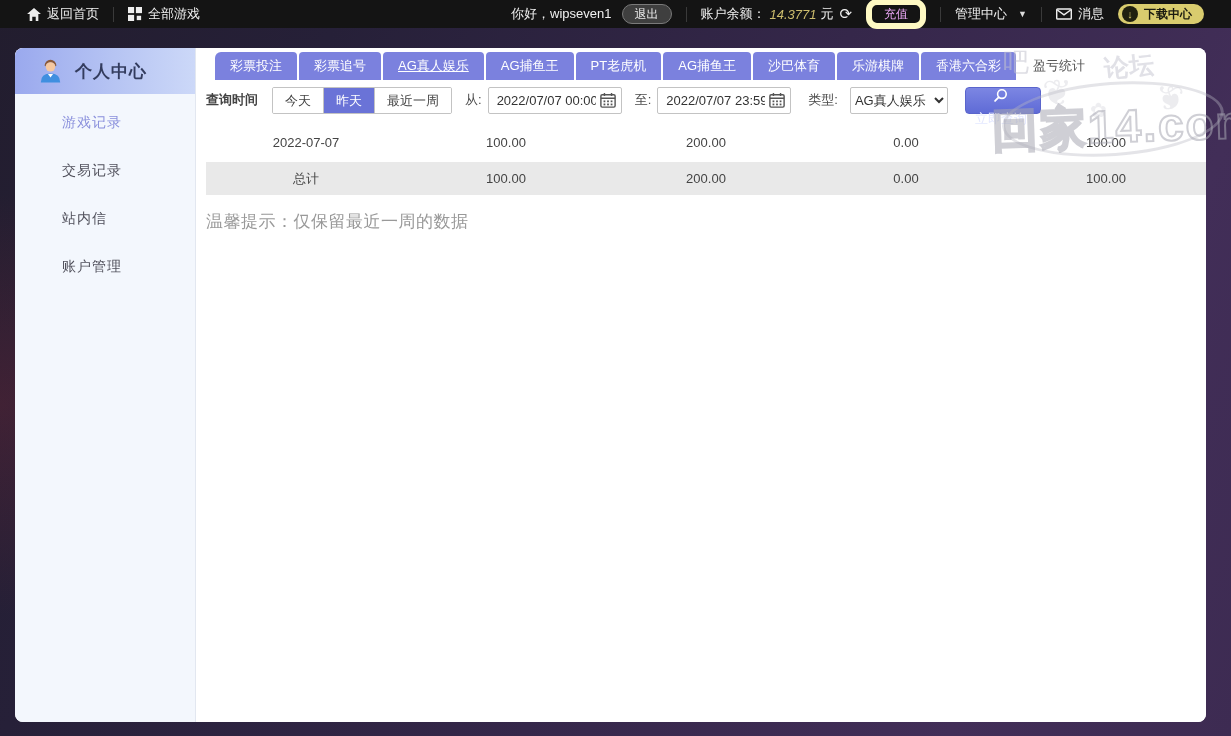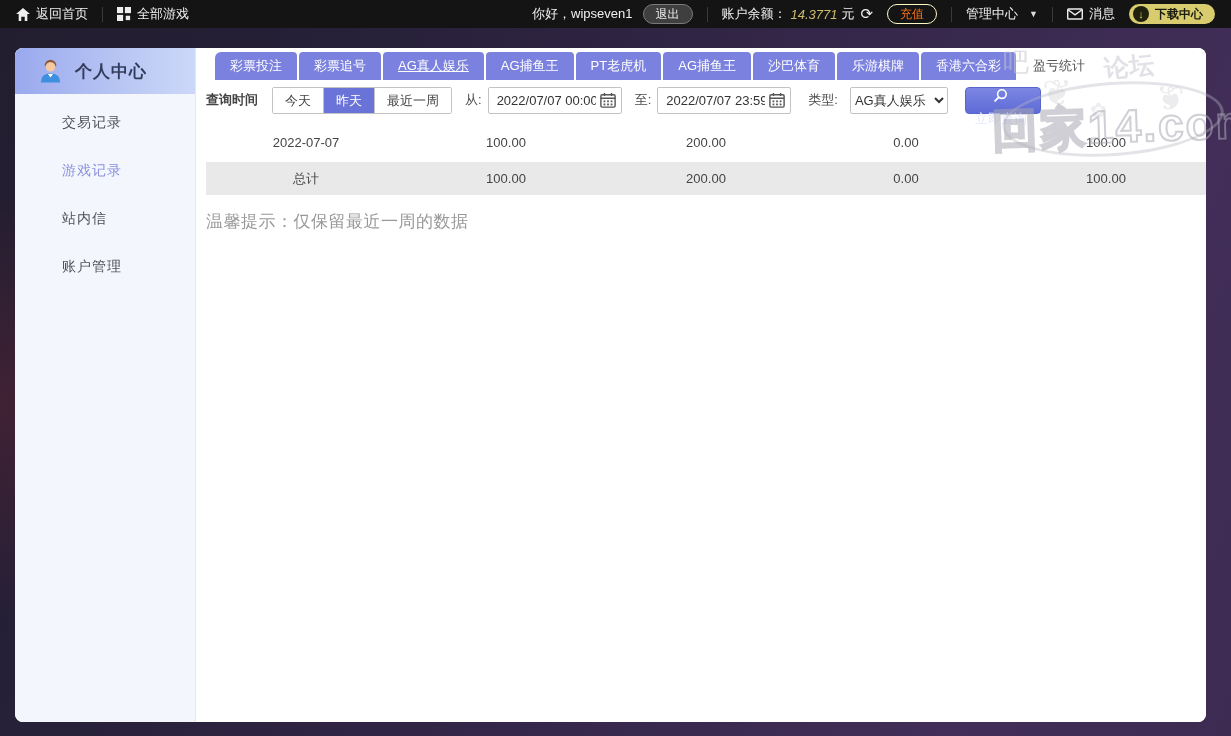"返回首页" .topbar { padding: 0 16px -> 0 27px }
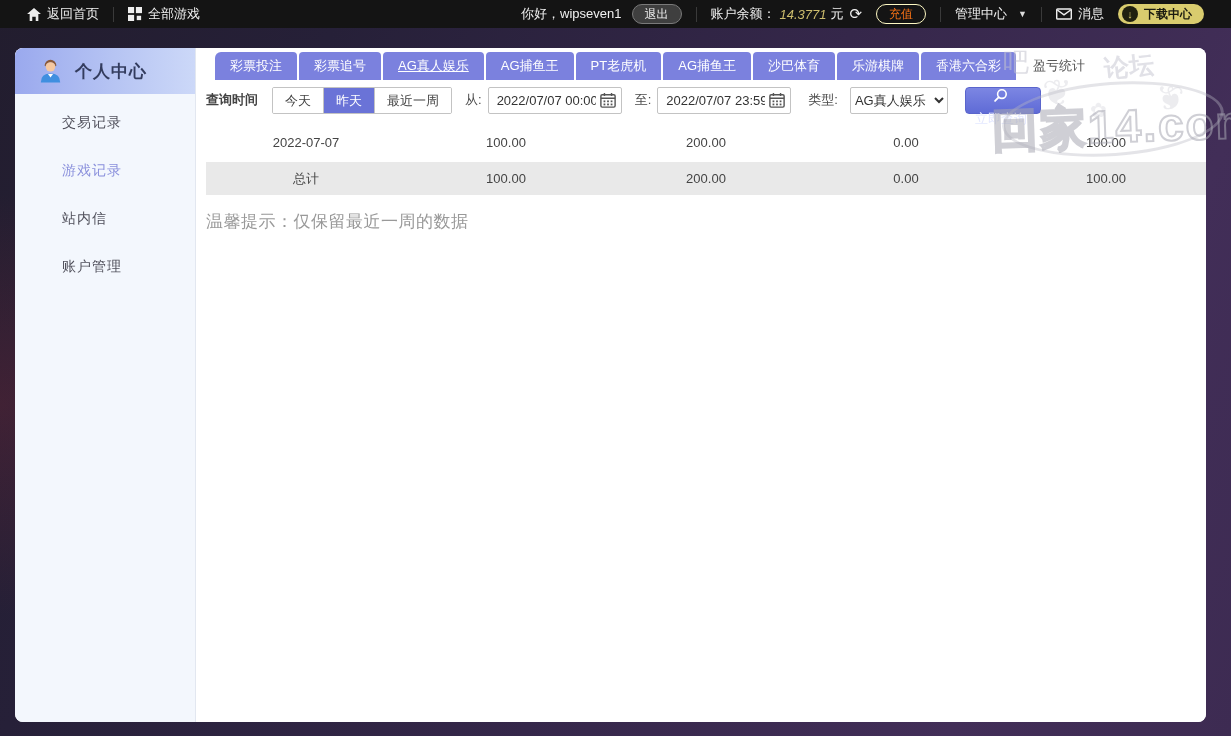"充值" .pill-recharge { border: 1px solid #fef9c3 -> 6px solid #fef9c3; color: #f97316 -> #f0abfc }
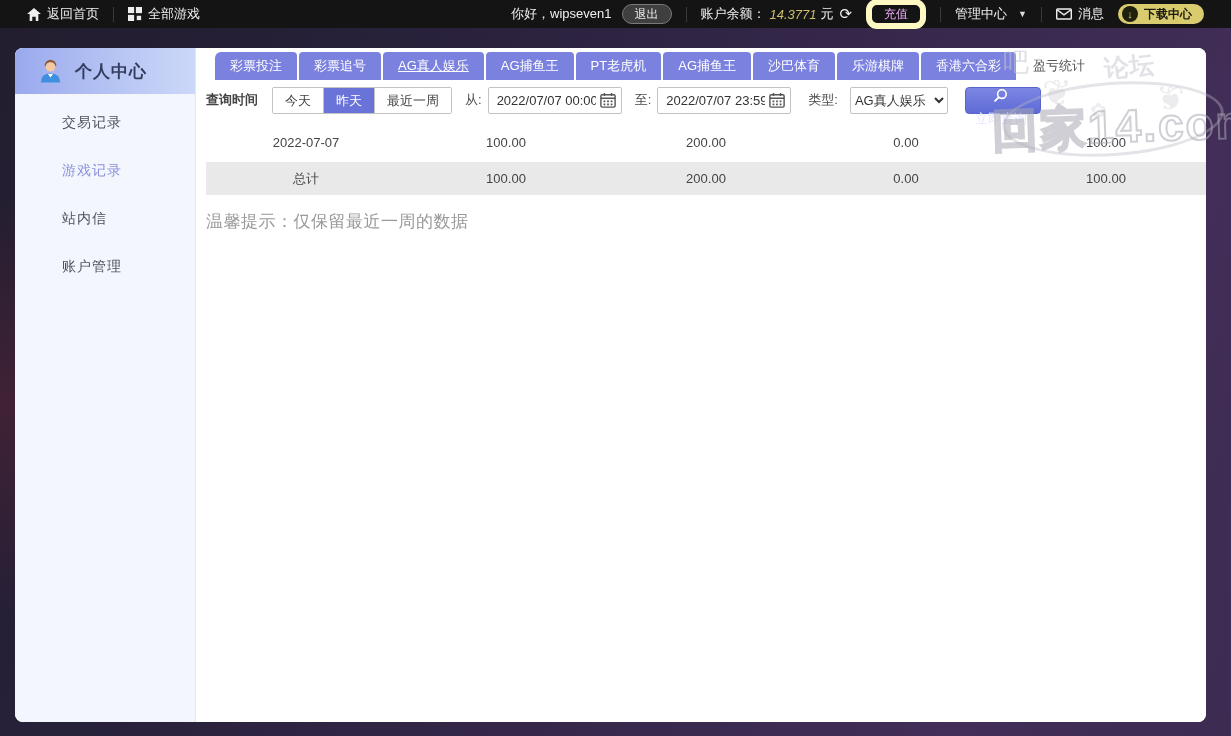"交易记录" div.nav-item { order: before "游戏记录" -> after "游戏记录" }
